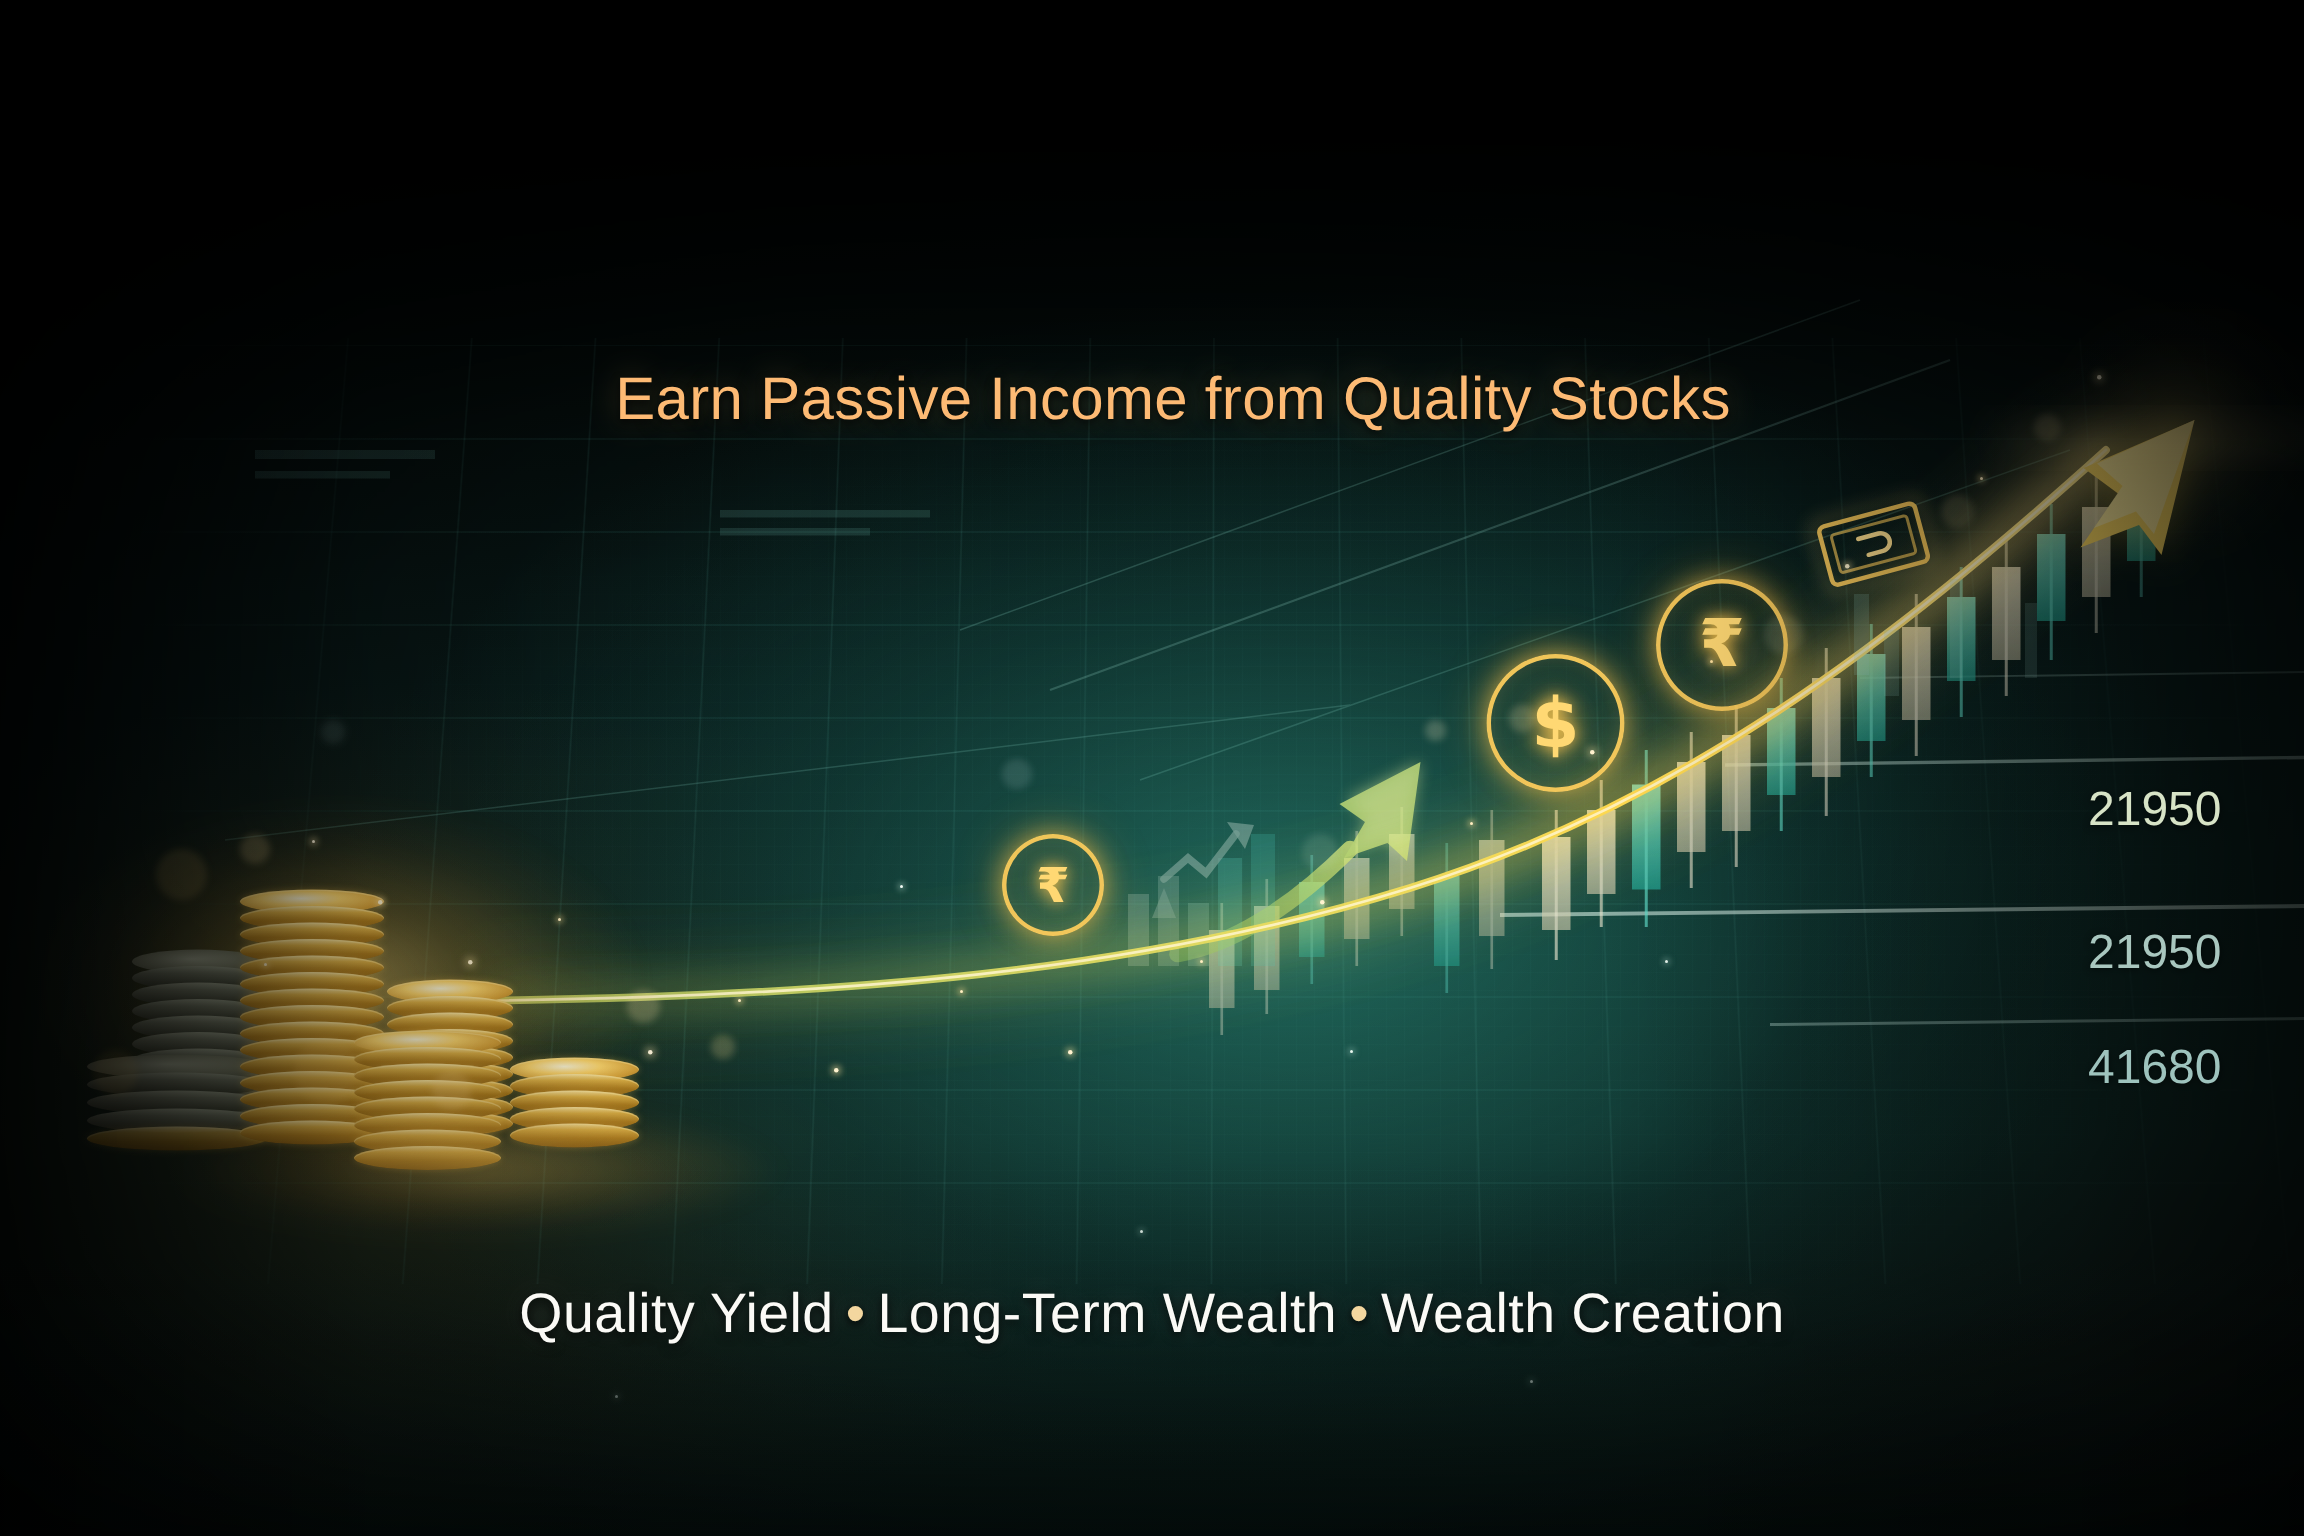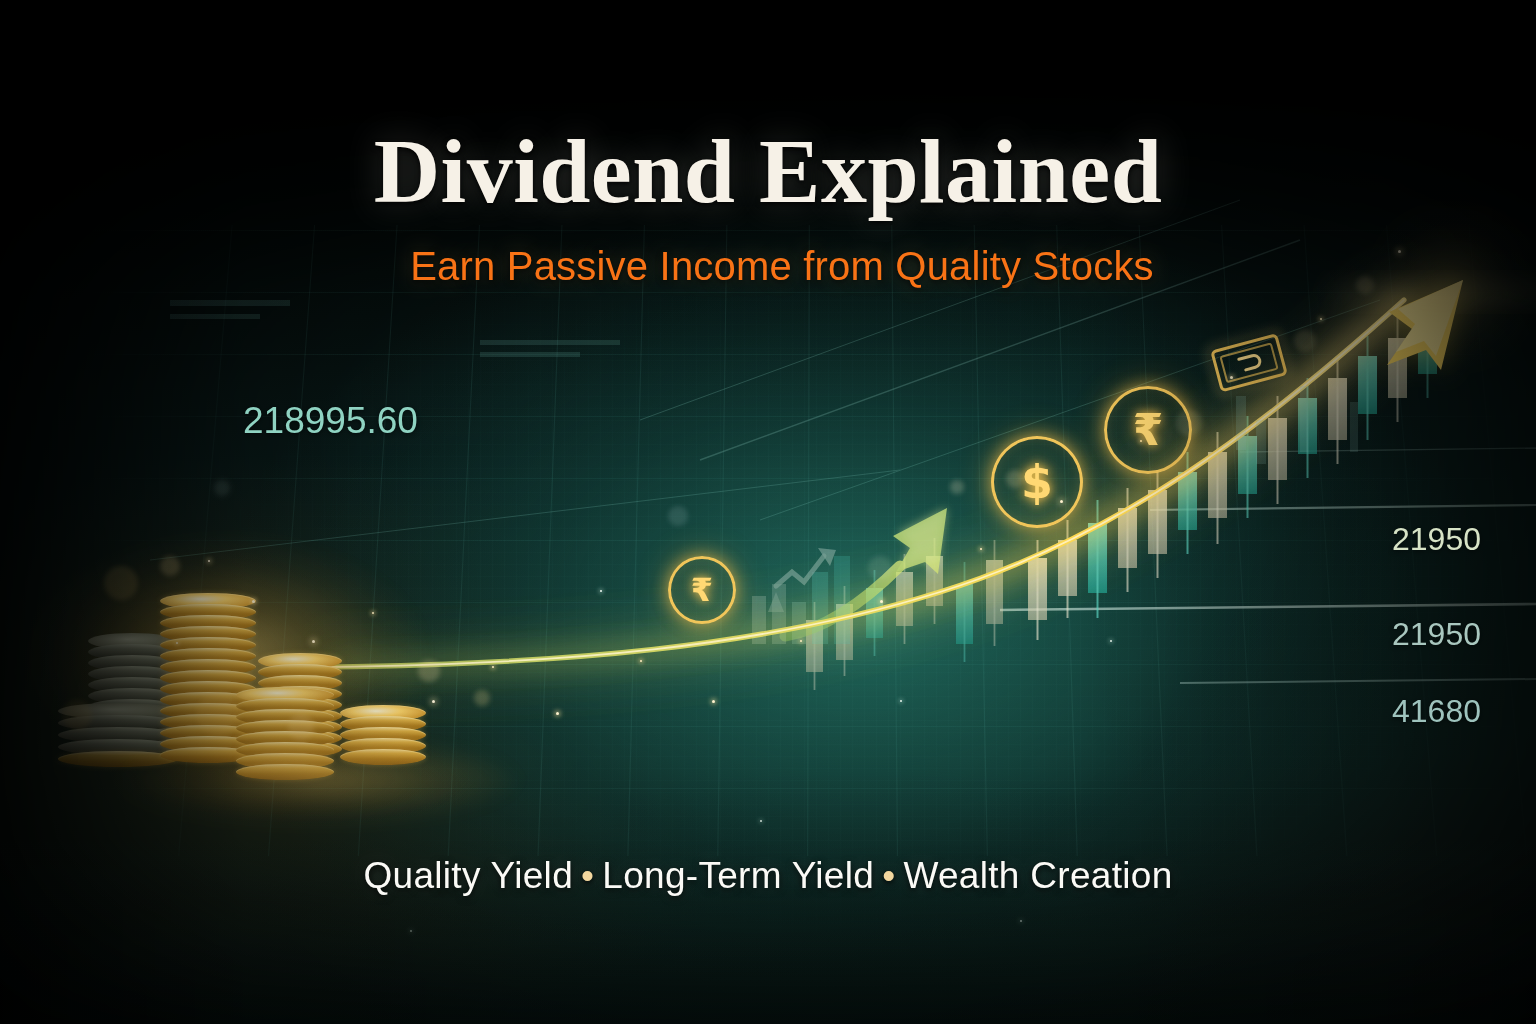"Dividend Explained" div.title { html: <div>Dividend Explained</div> -> none }
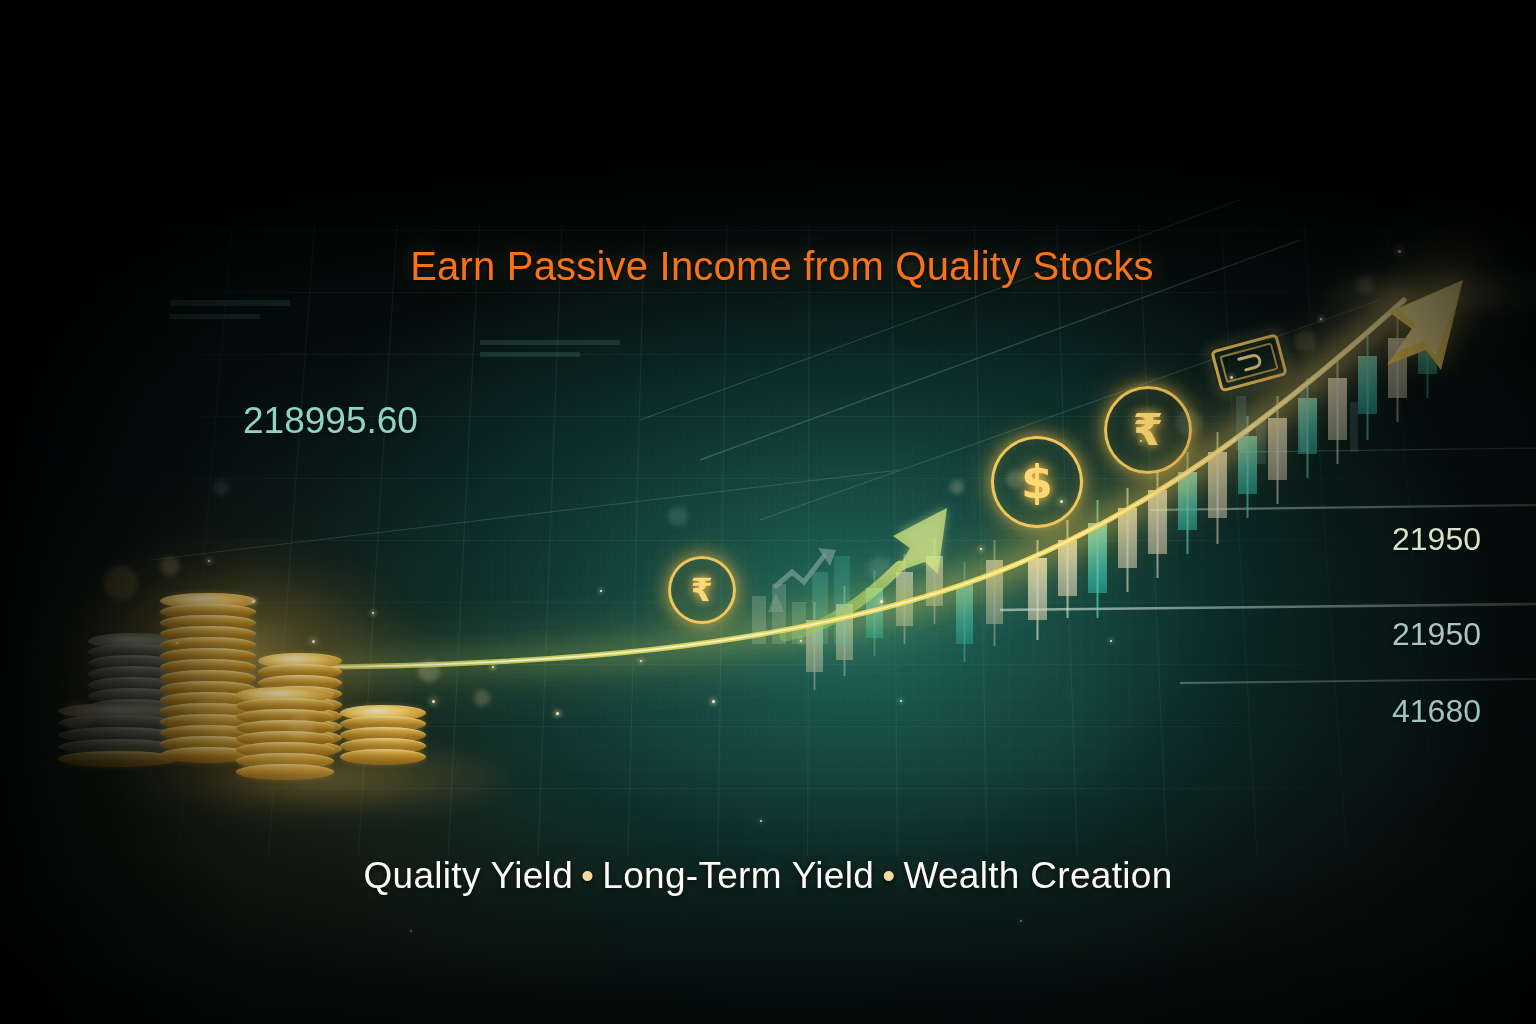"Earn Passive Income from Quality" .subtitle { color: #f97316 -> #fdba74 }
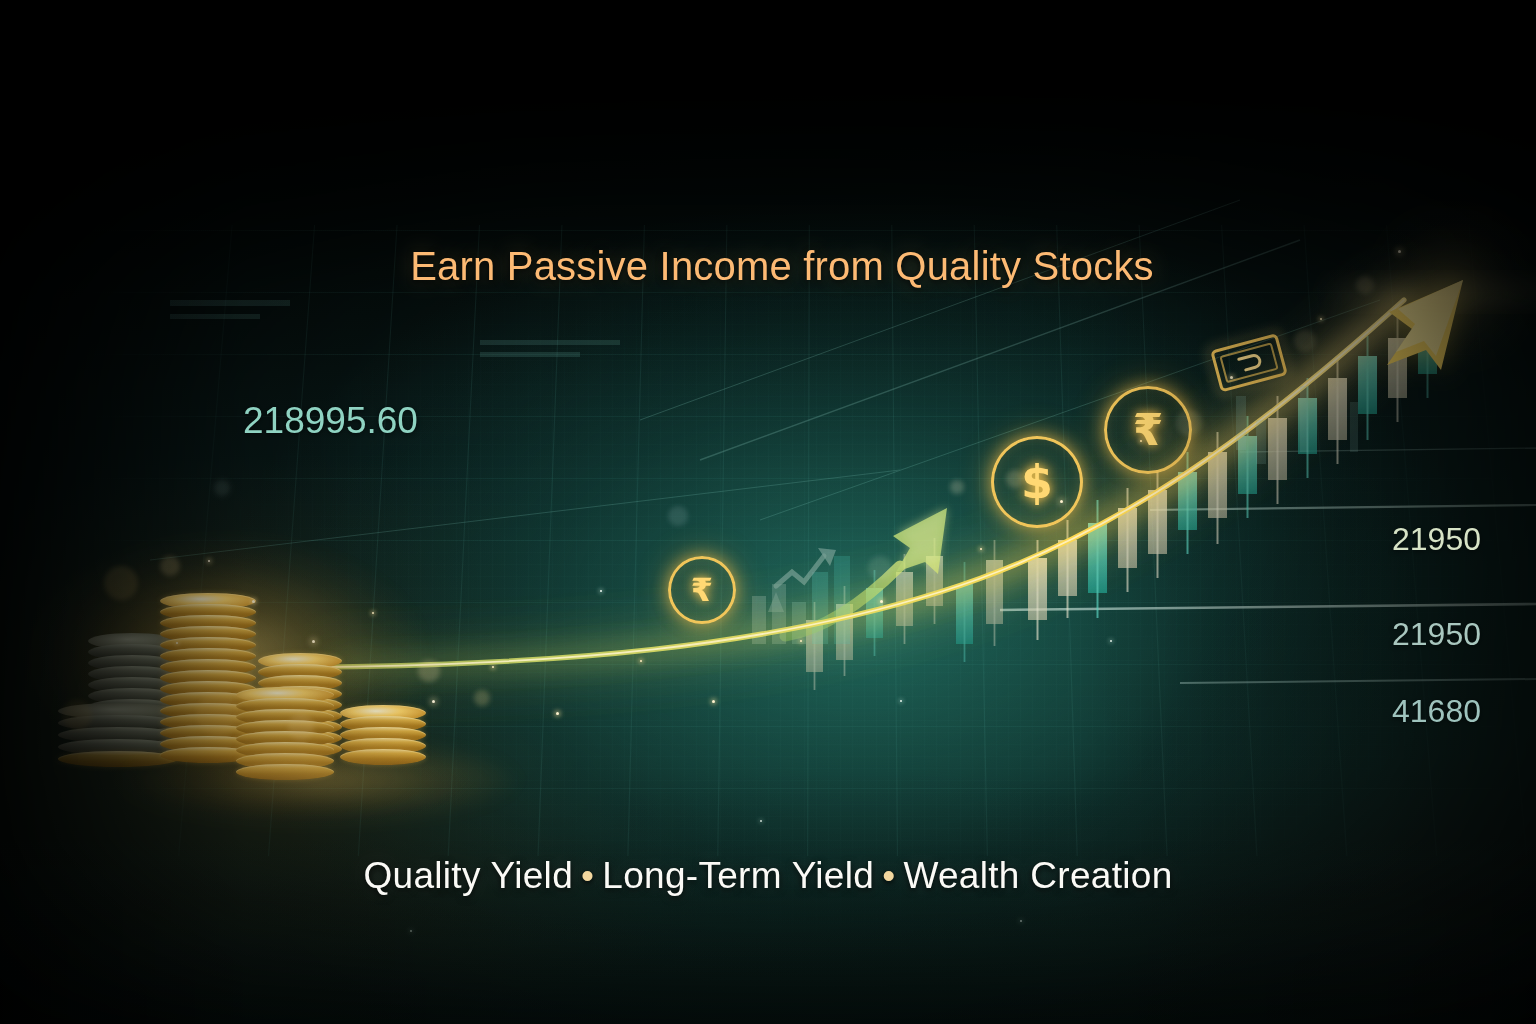"218995.60" div.ticker { html: <div>218995.60</div> -> none }
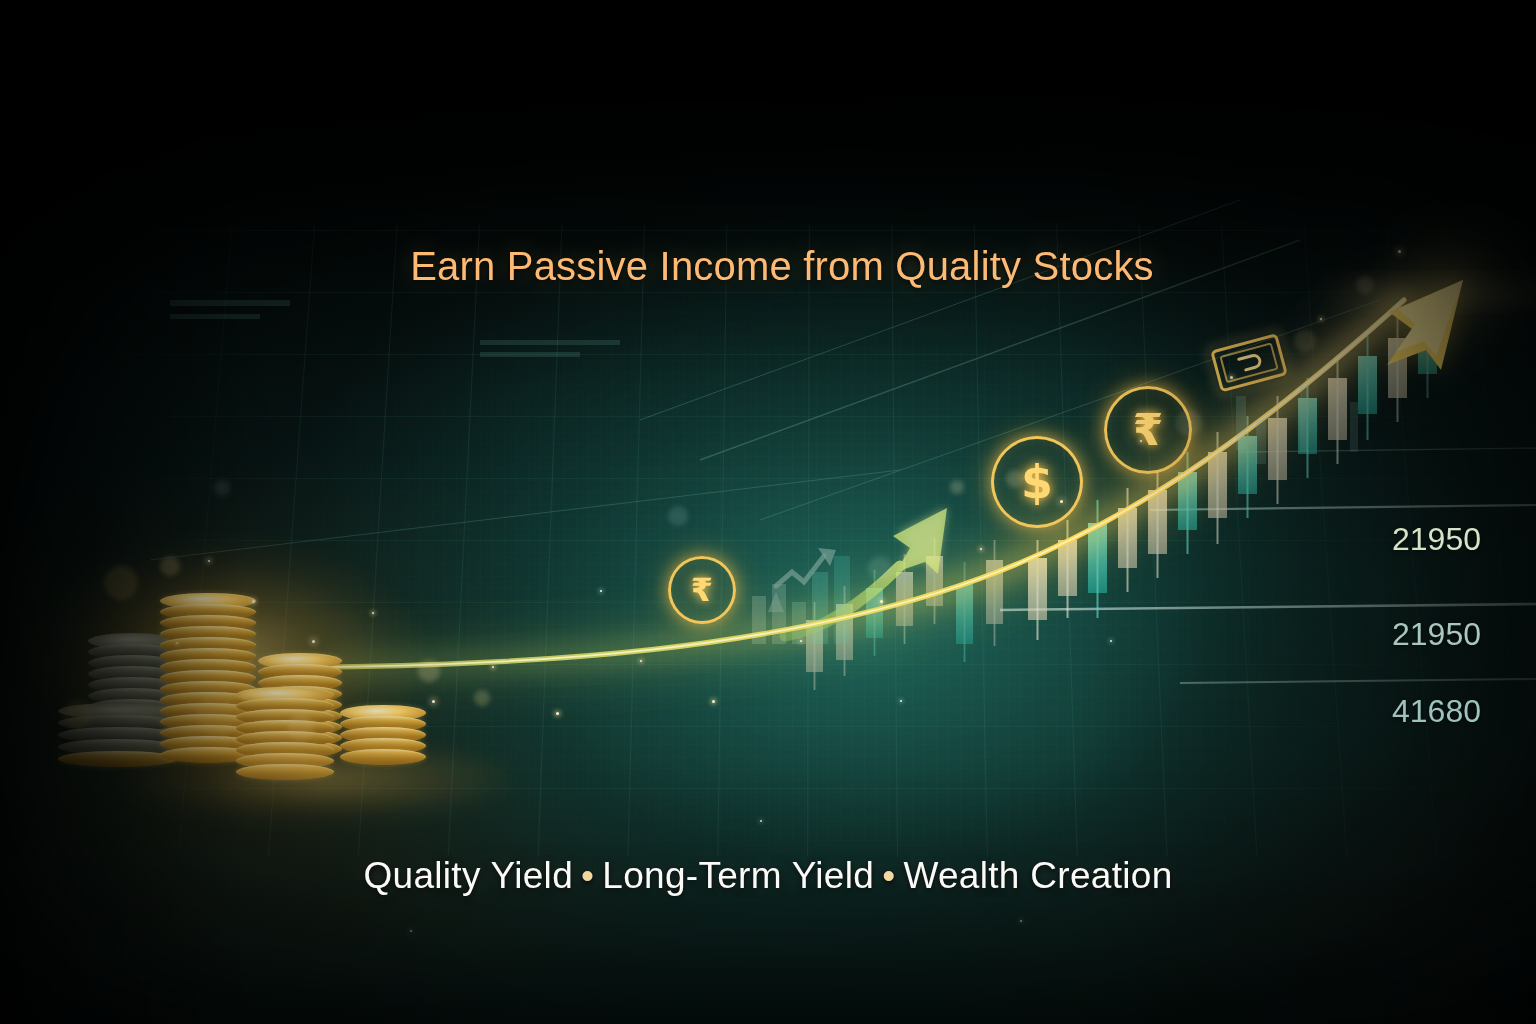"Long-Term Yield" span { text: Yield -> Wealth }
